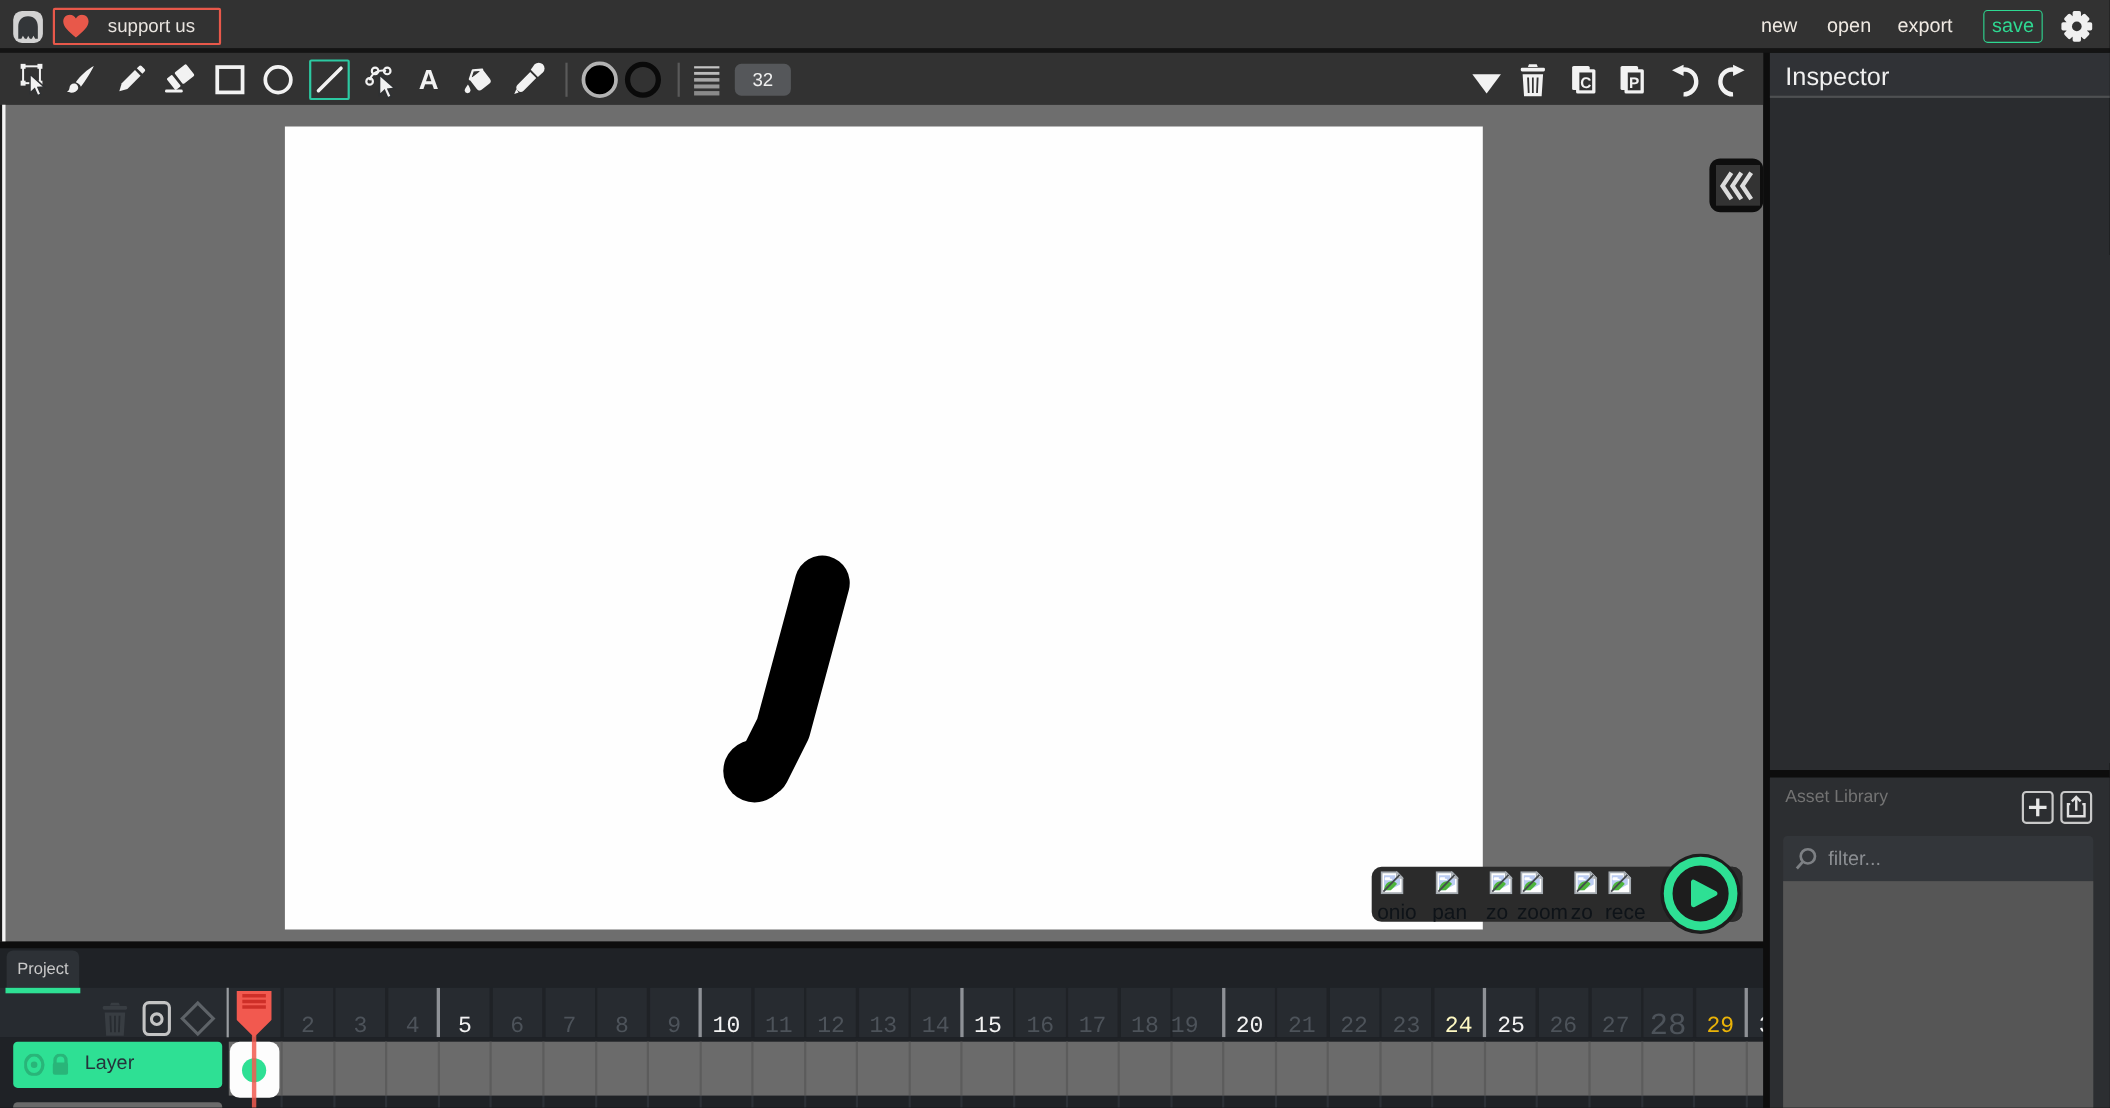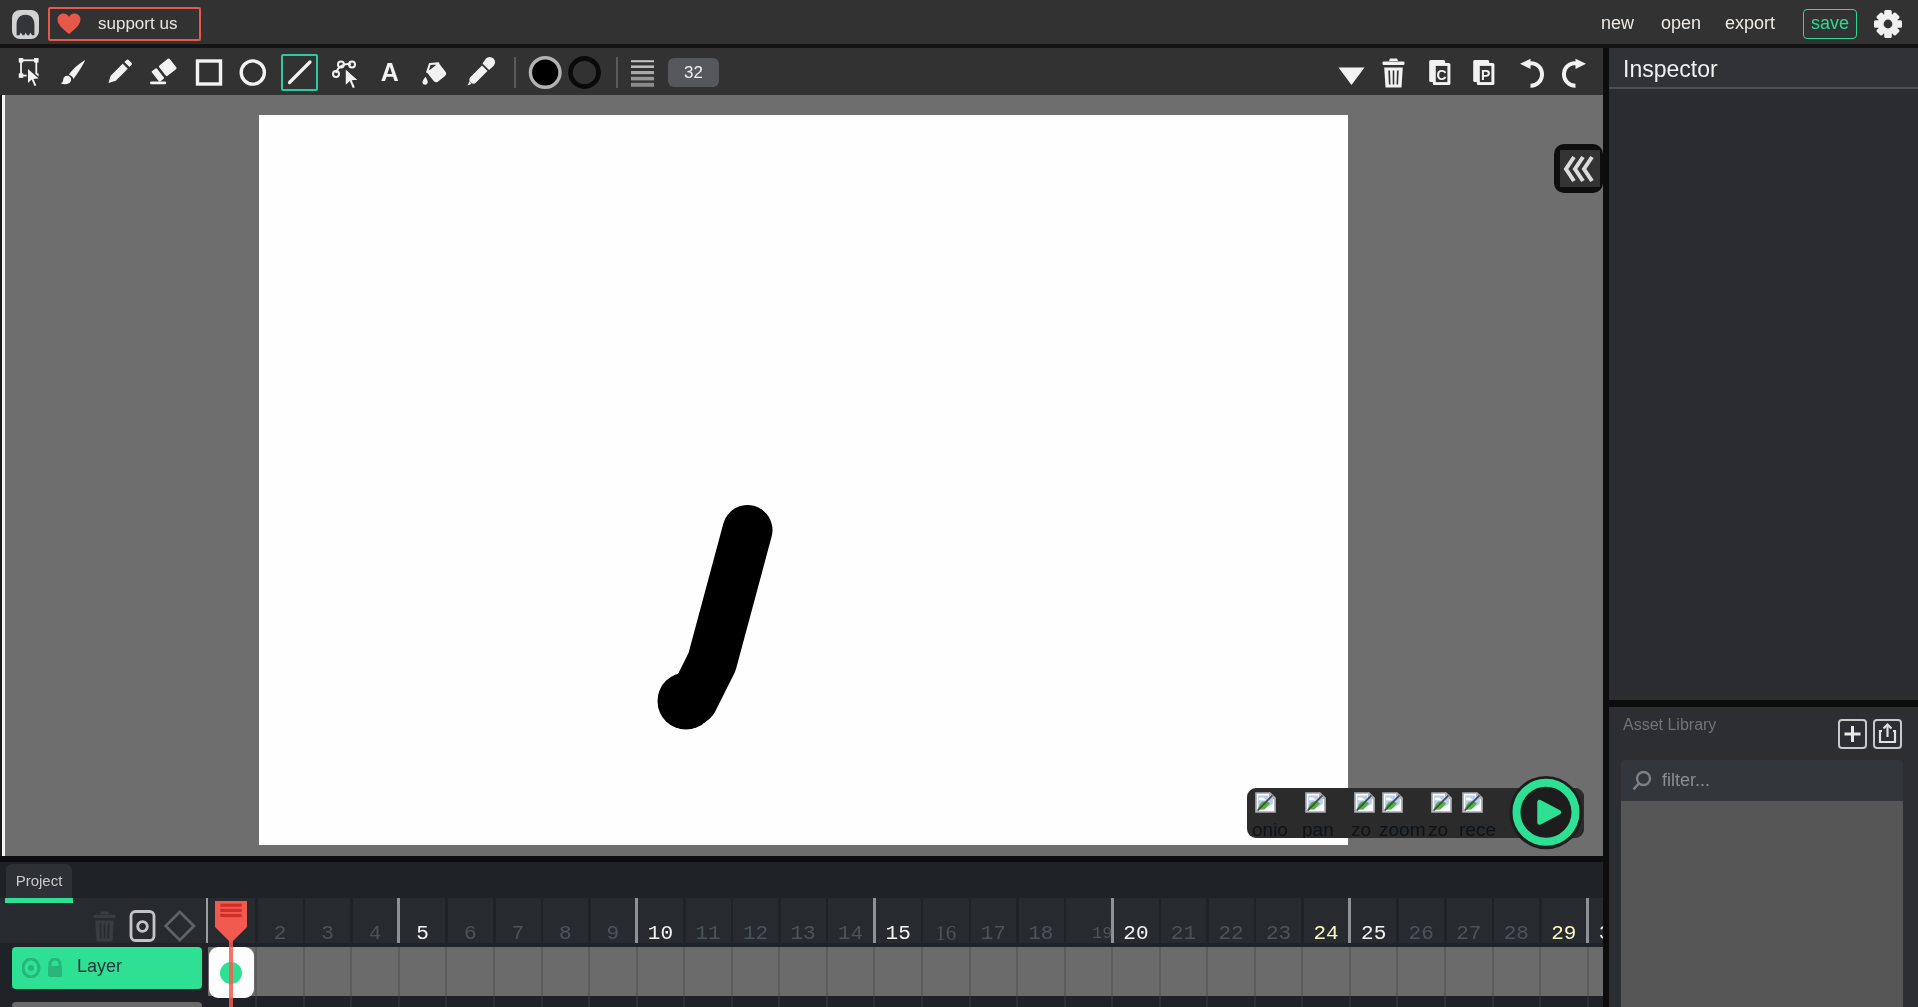"16" div { font-family: Liberation Serif, serif -> Liberation Mono, monospace }
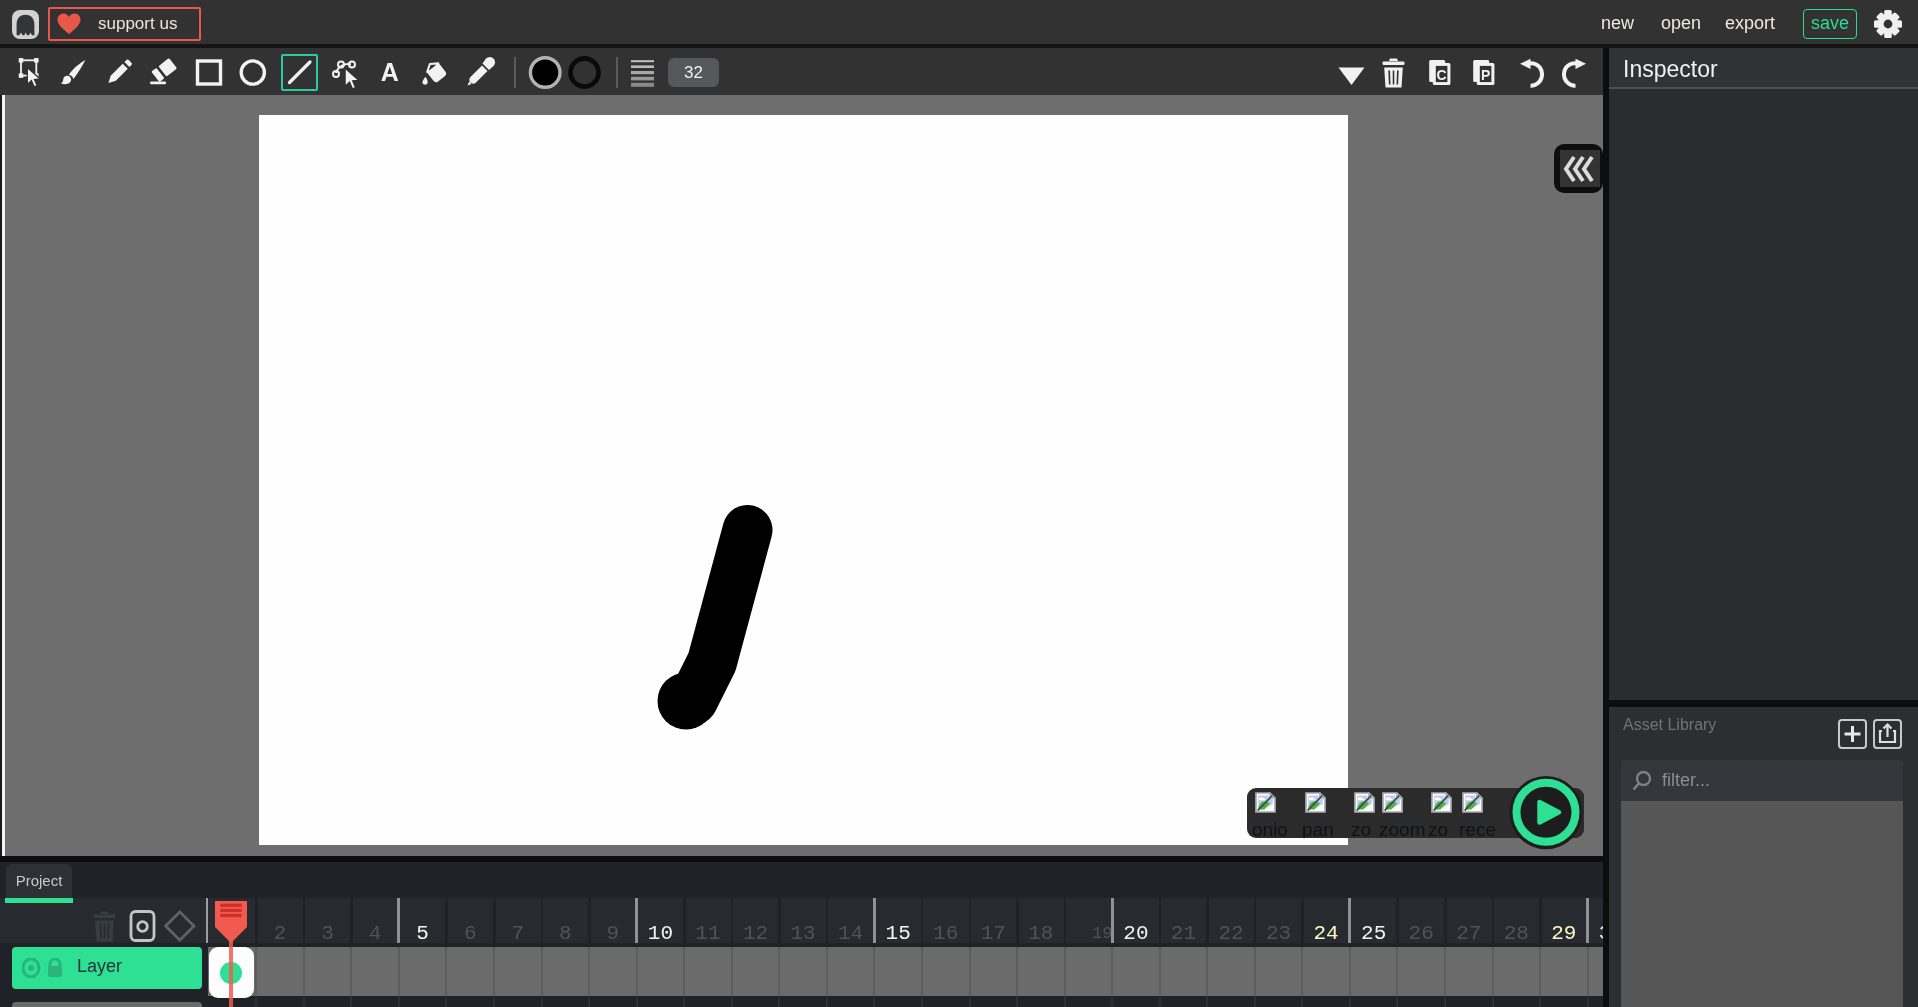"19" div { font-size: 17px -> 21px; text-align: right -> left }
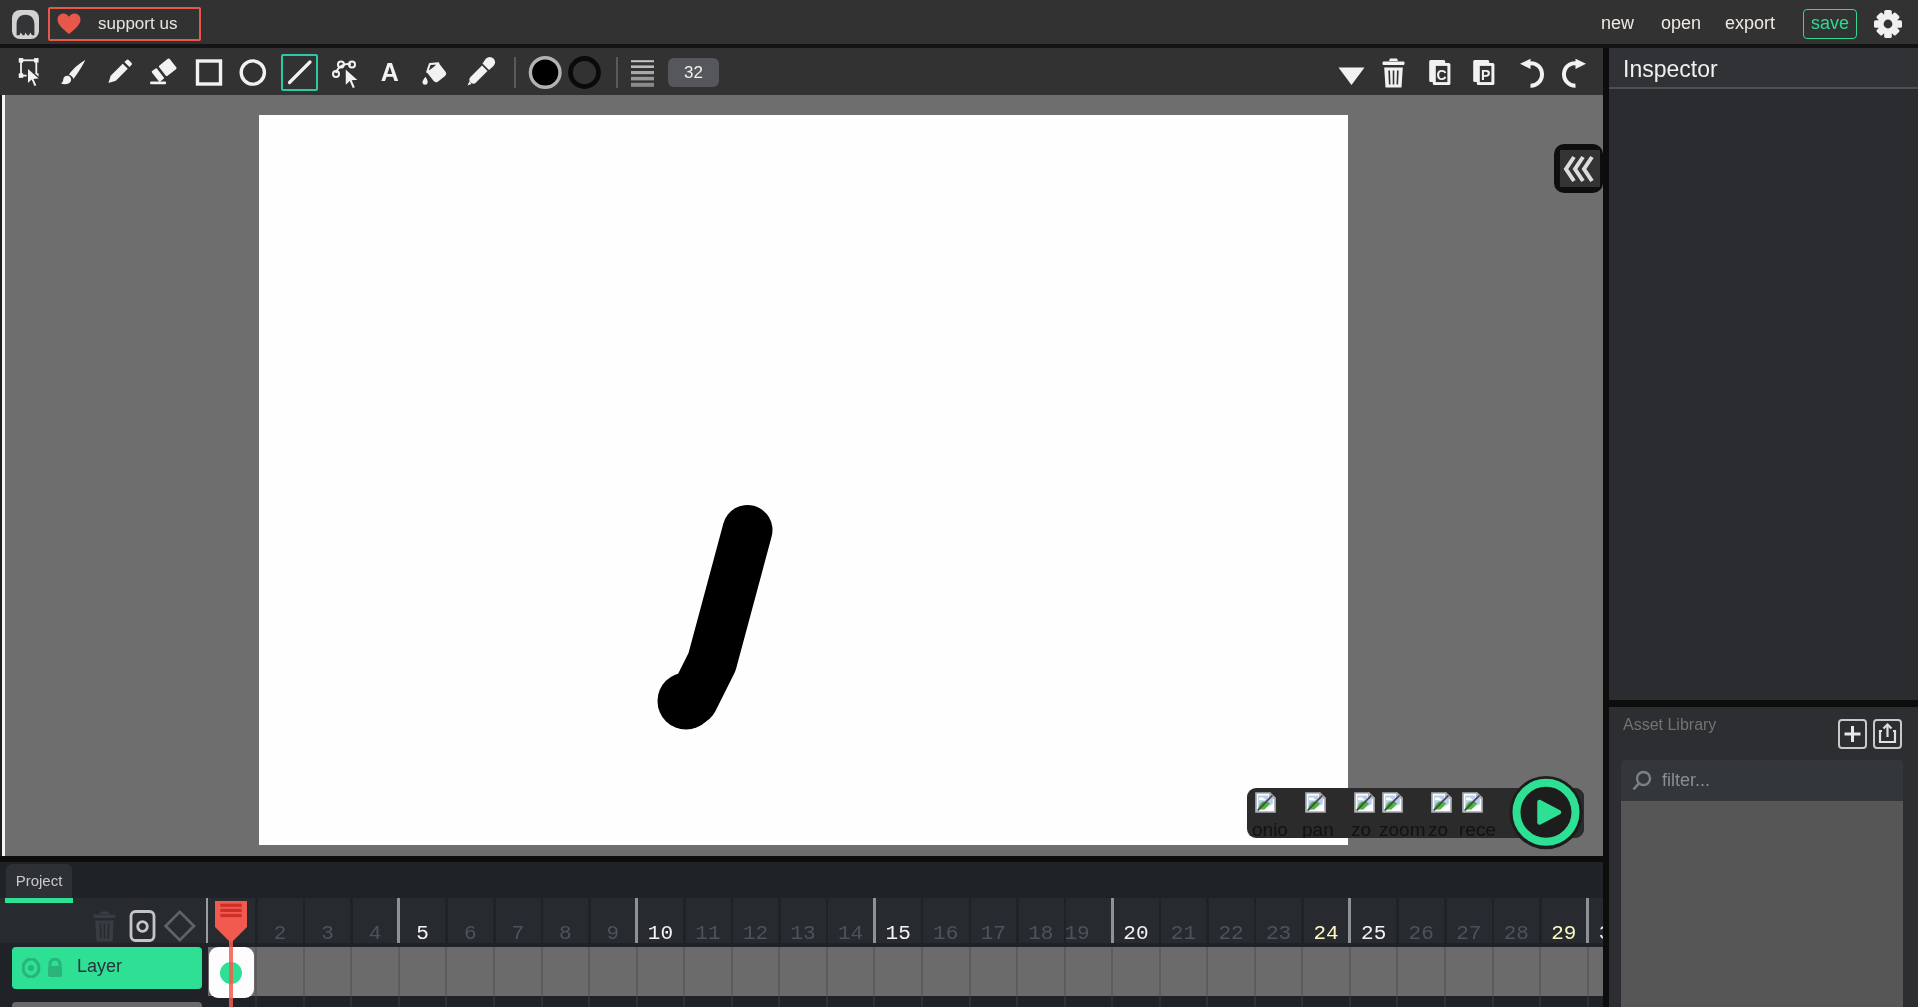"28" div { font-size: 21px -> 28px }
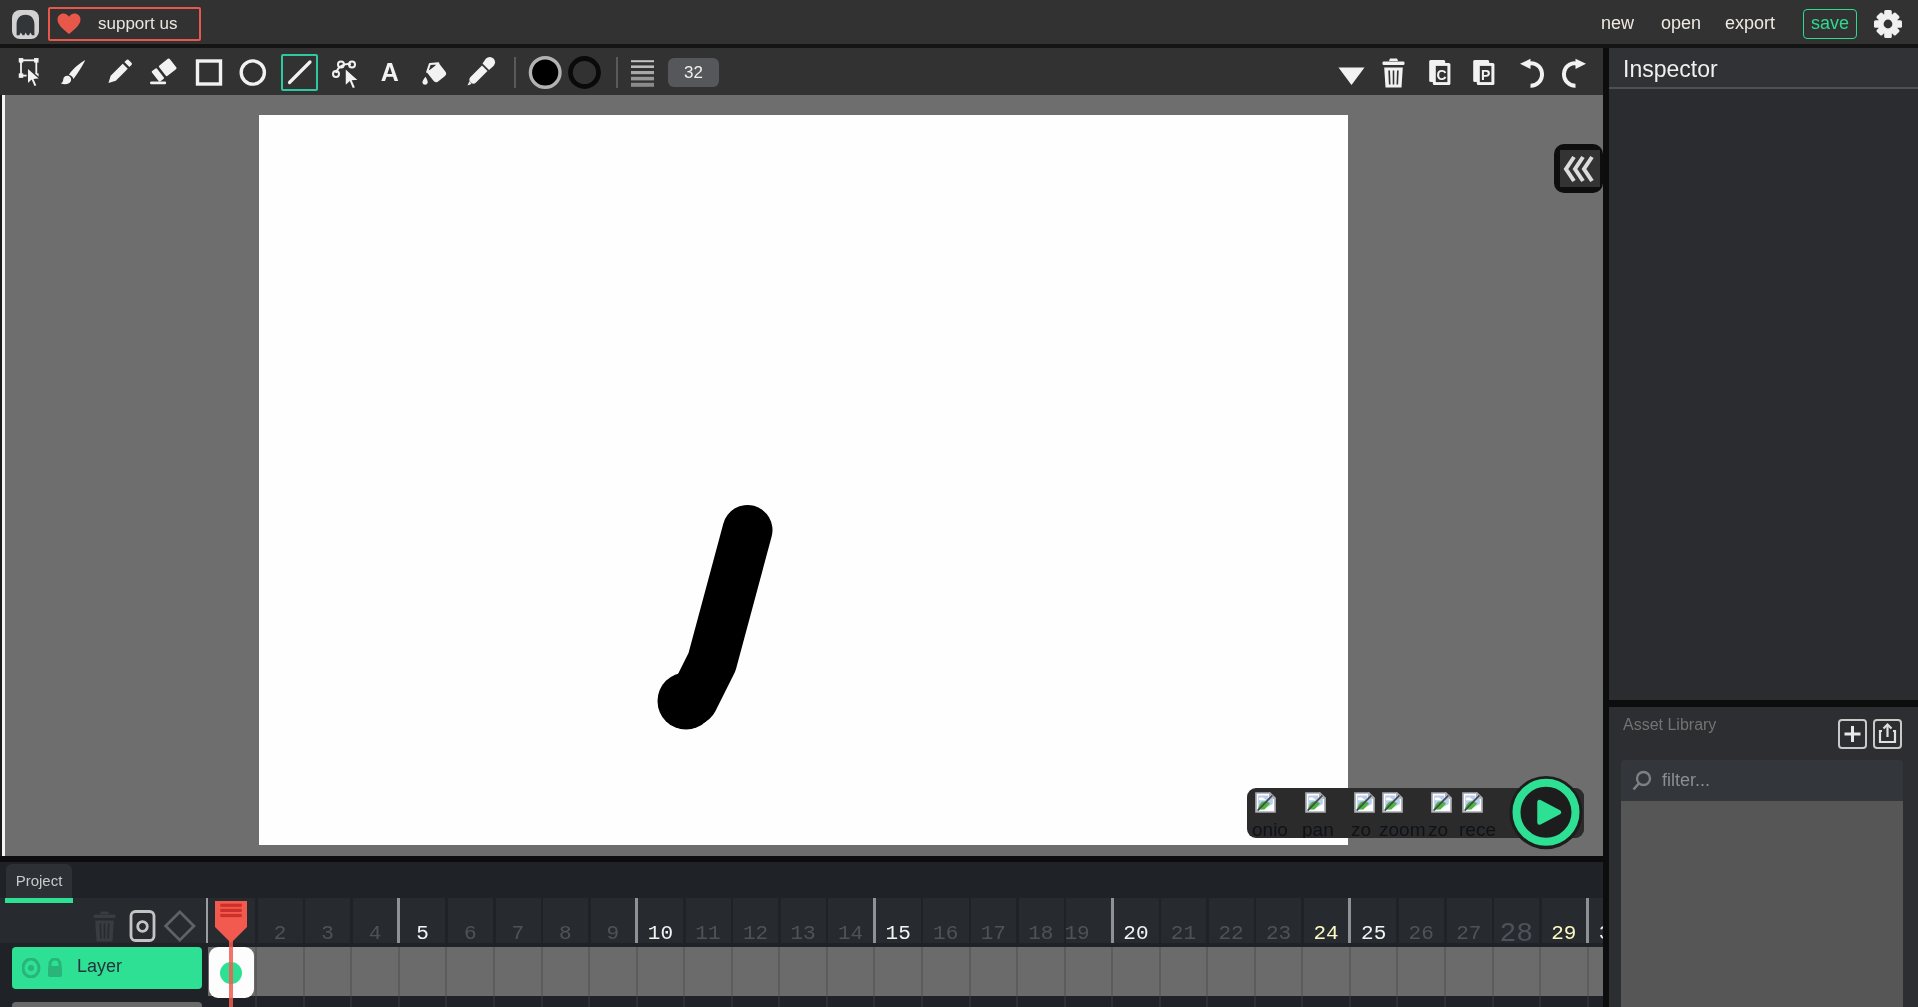"29" div { color: #fef9c3 -> #eab308 }
